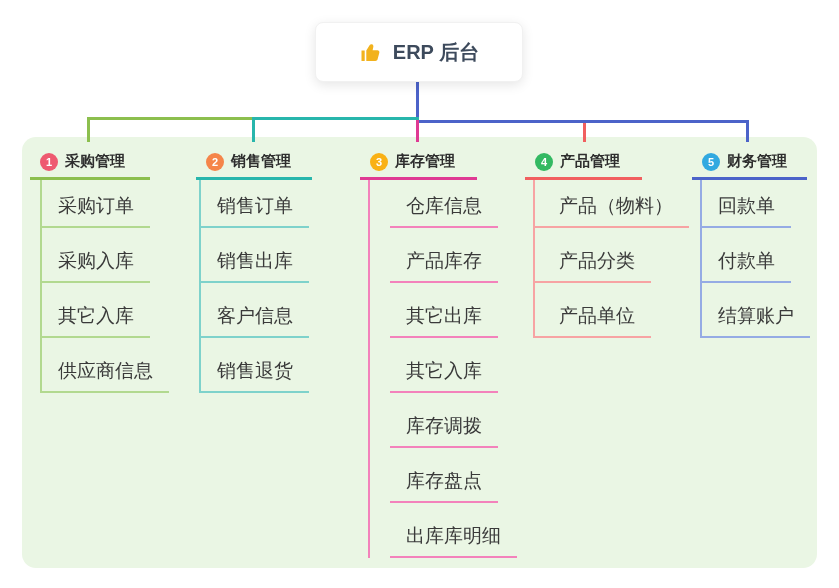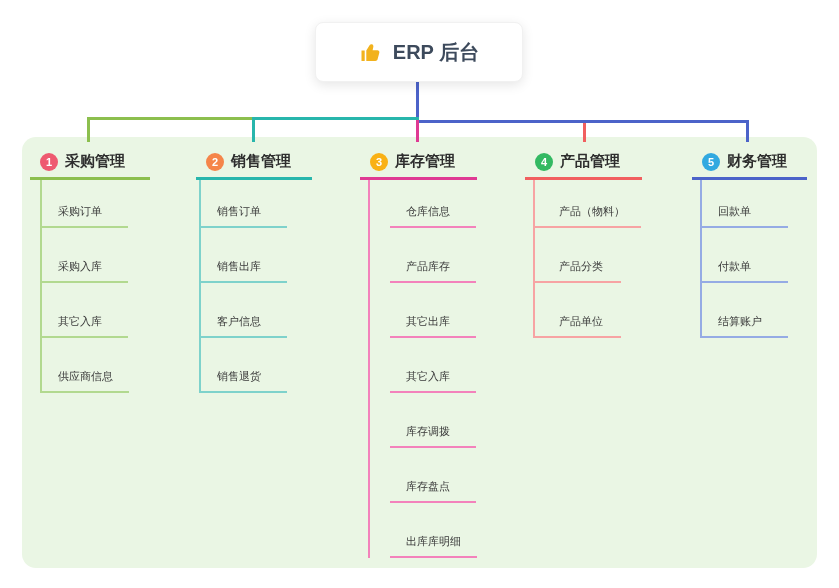"采购订单" .child-row { font-size: 11px -> 19px }
